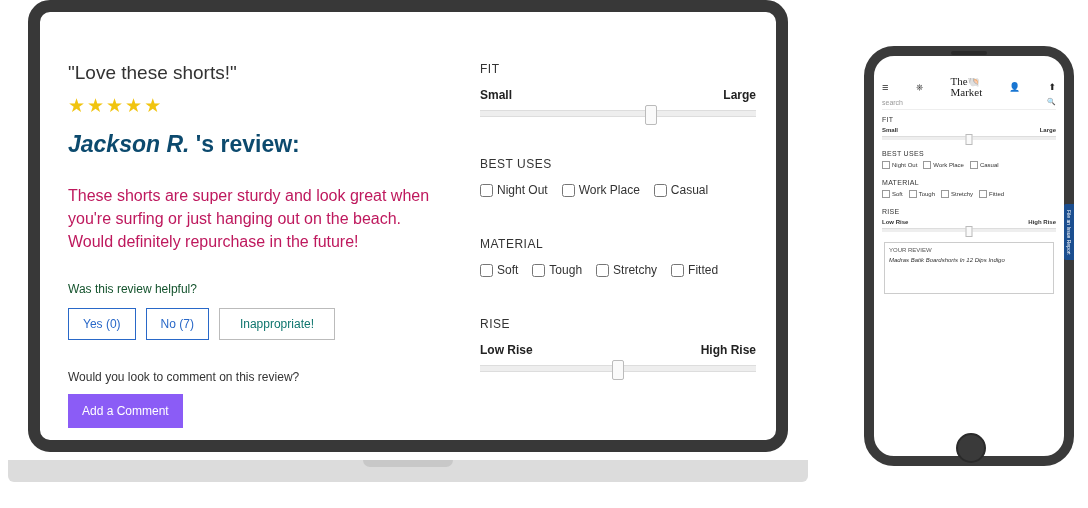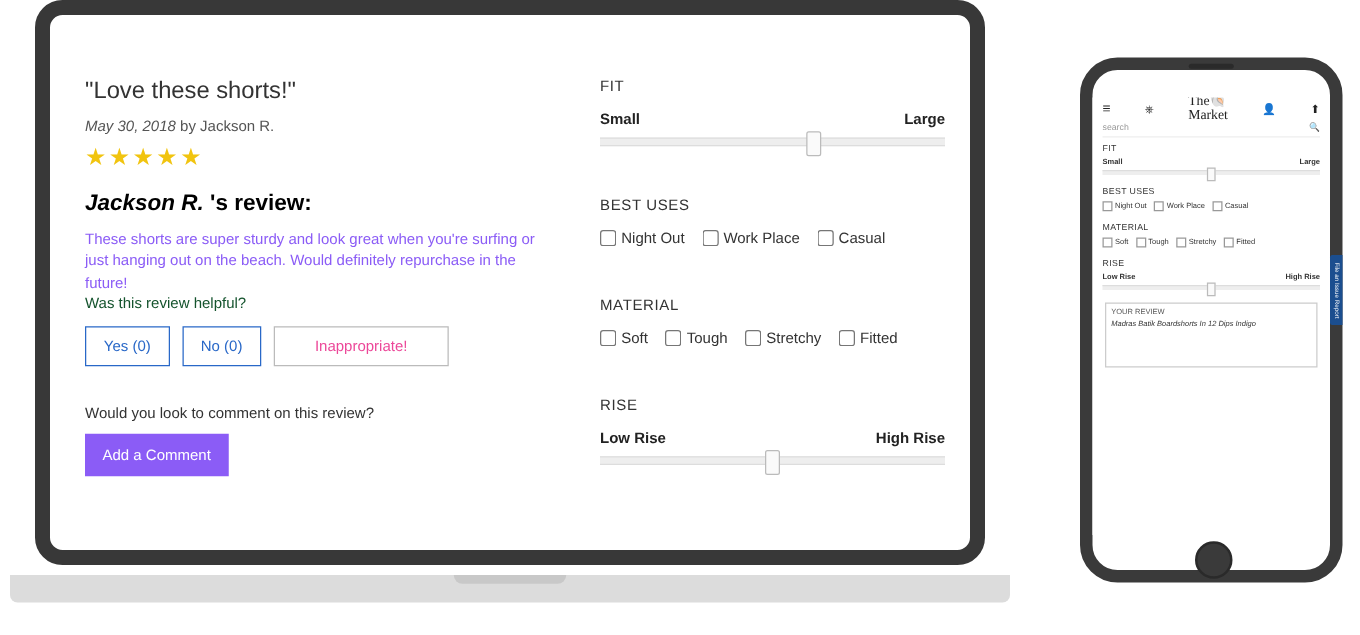"May 30, 2018 by Jackson" div.review-meta { html: <div> <span>May 30, 2018</span><span> by </span><span>Jackson R.</span> </div> -> none }
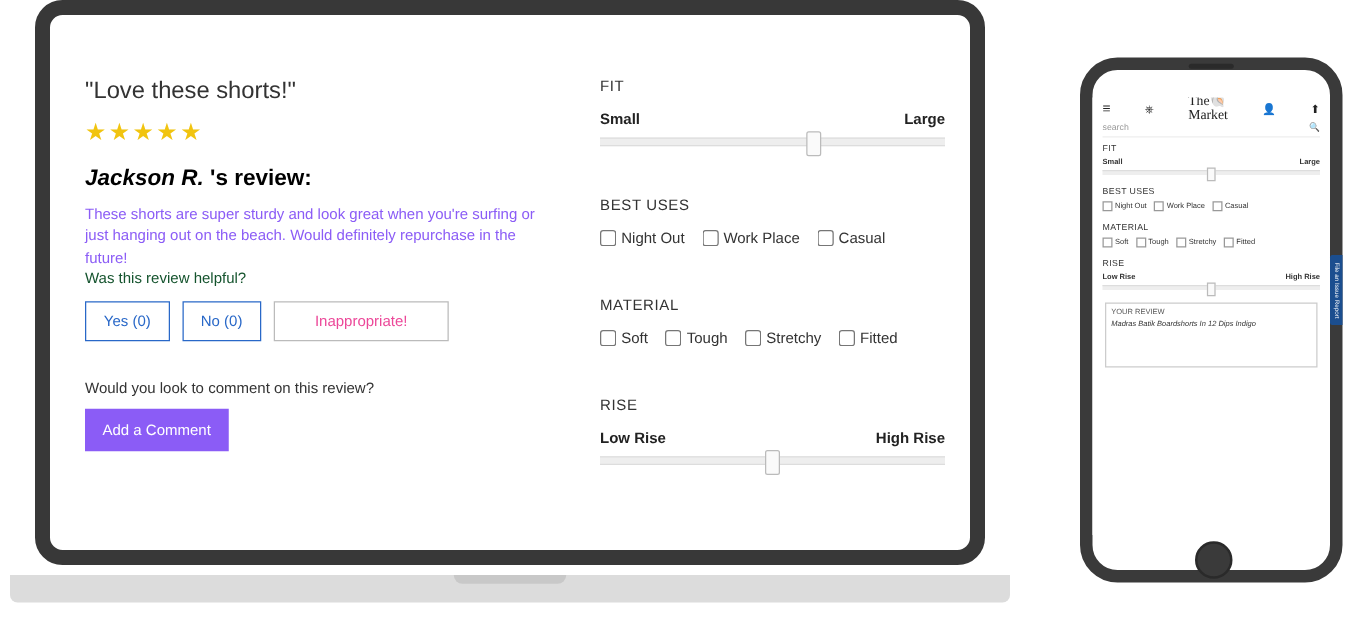"Jackson R. 's review:" .reviewer { color: #000000 -> #0c4a6e; font-size: 18px -> 23px; margin-bottom: 10px -> 26px }
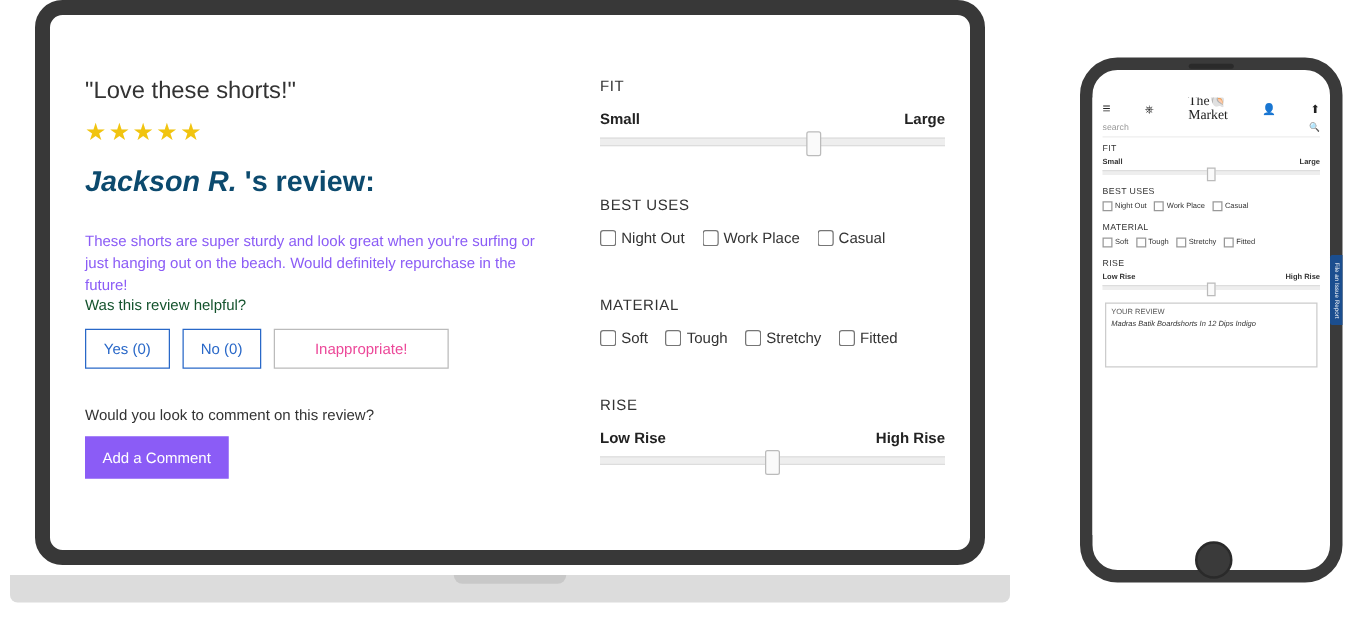"These shorts are super sturdy" .review-body { color: #8b5cf6 -> #be185d; font-size: 12px -> 16px; margin-bottom: none -> 28px }
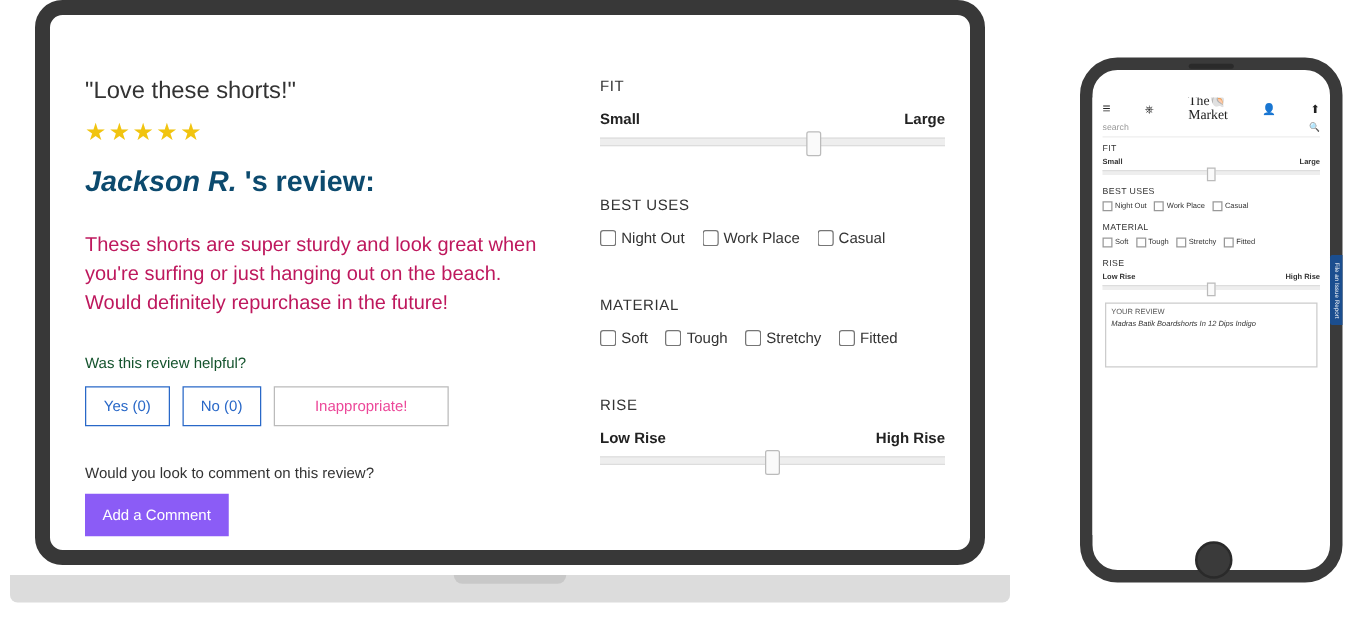"No (0)" button.vote-btn { text: 0 -> 7 }
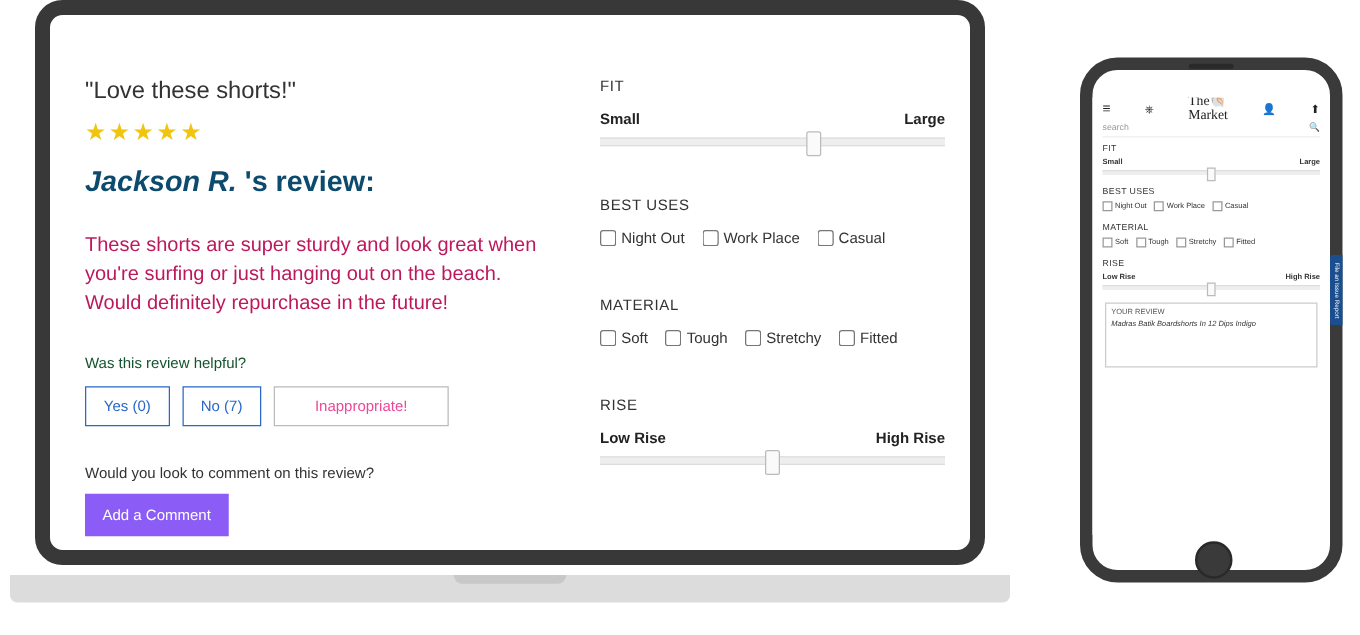"Inappropriate!" .inapp-btn { color: #ec4899 -> #0f766e; padding: 8px 32px -> 8px 20px }
